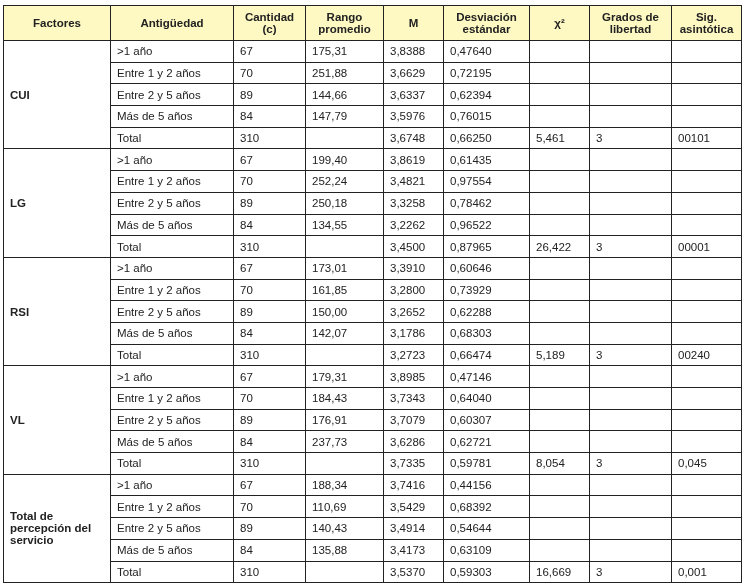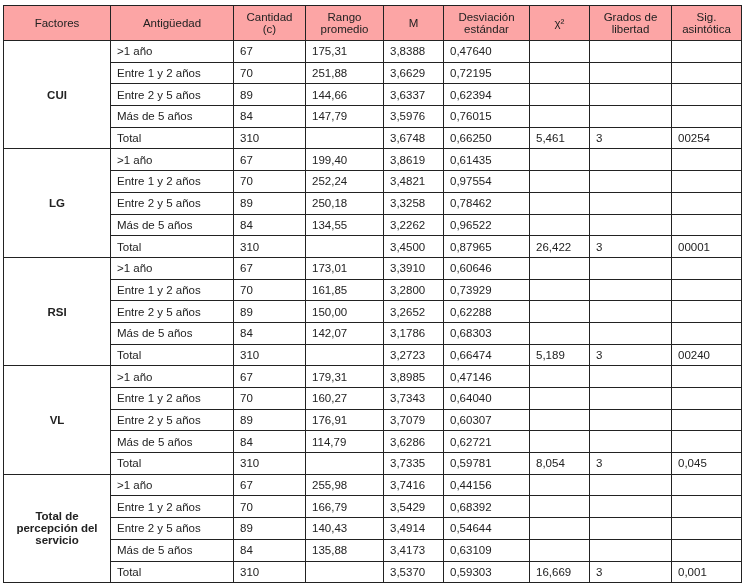"Factores" th { background: #fca5a5 -> #fef9c3; font-weight: normal -> bold }
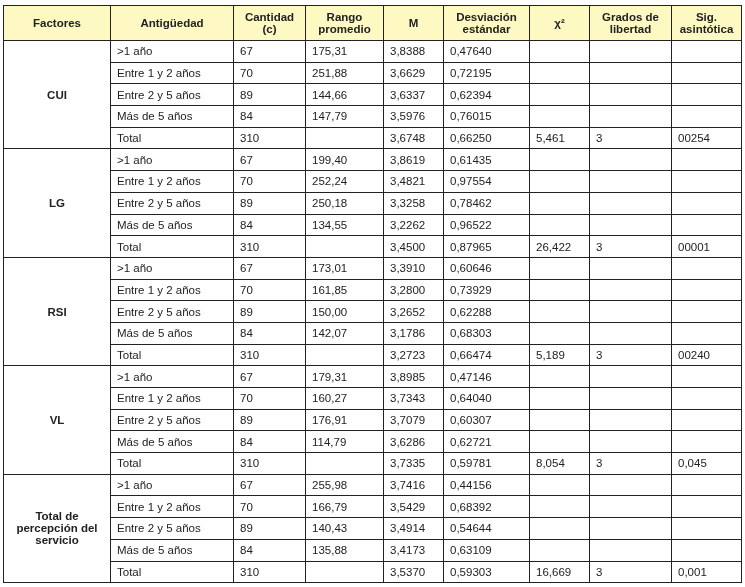"CUI" td.factor { text-align: center -> left }
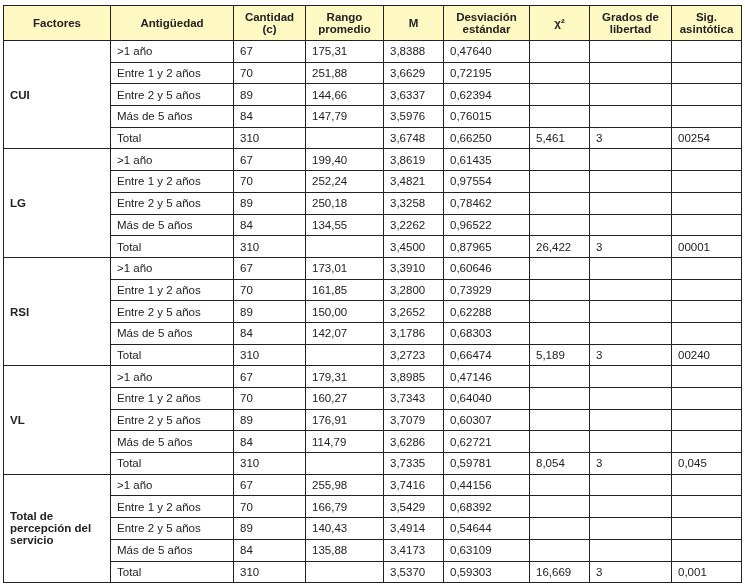"00254" td { text: 00254 -> 00101 }
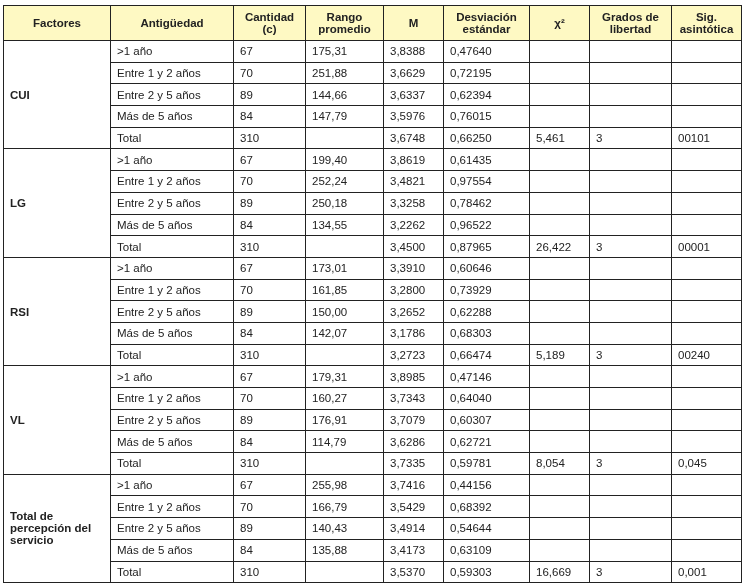"160,27" td { text: 160,27 -> 184,43 }
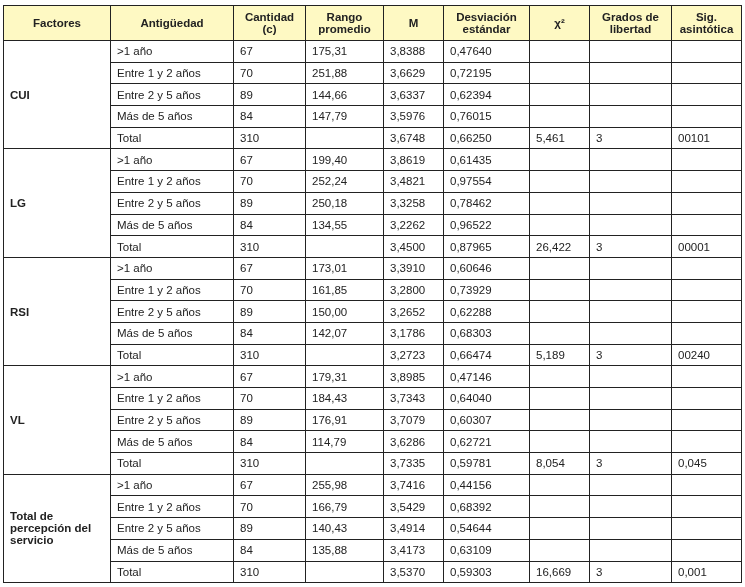"114,79" td { text: 114,79 -> 237,73 }
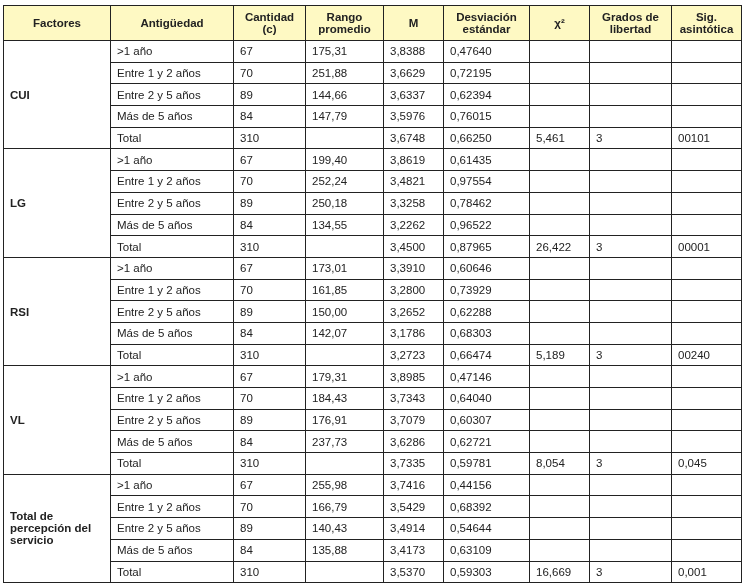"255,98" td { text: 255,98 -> 188,34 }
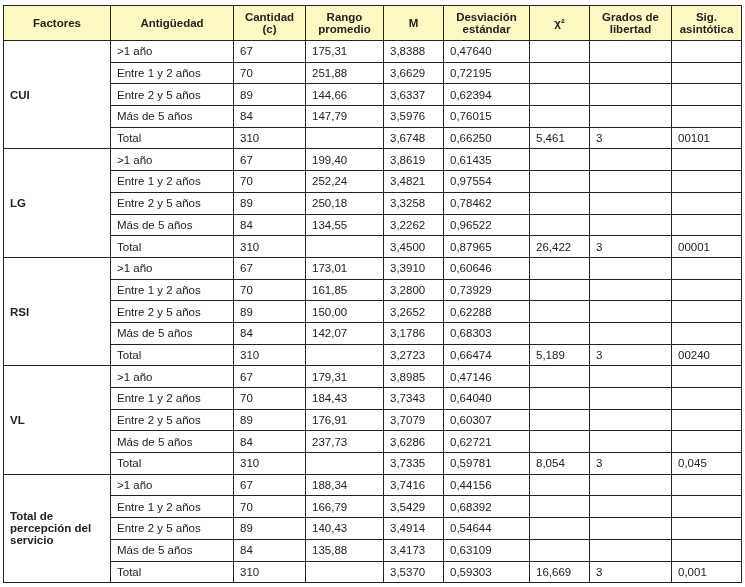"166,79" td { text: 166,79 -> 110,69 }
